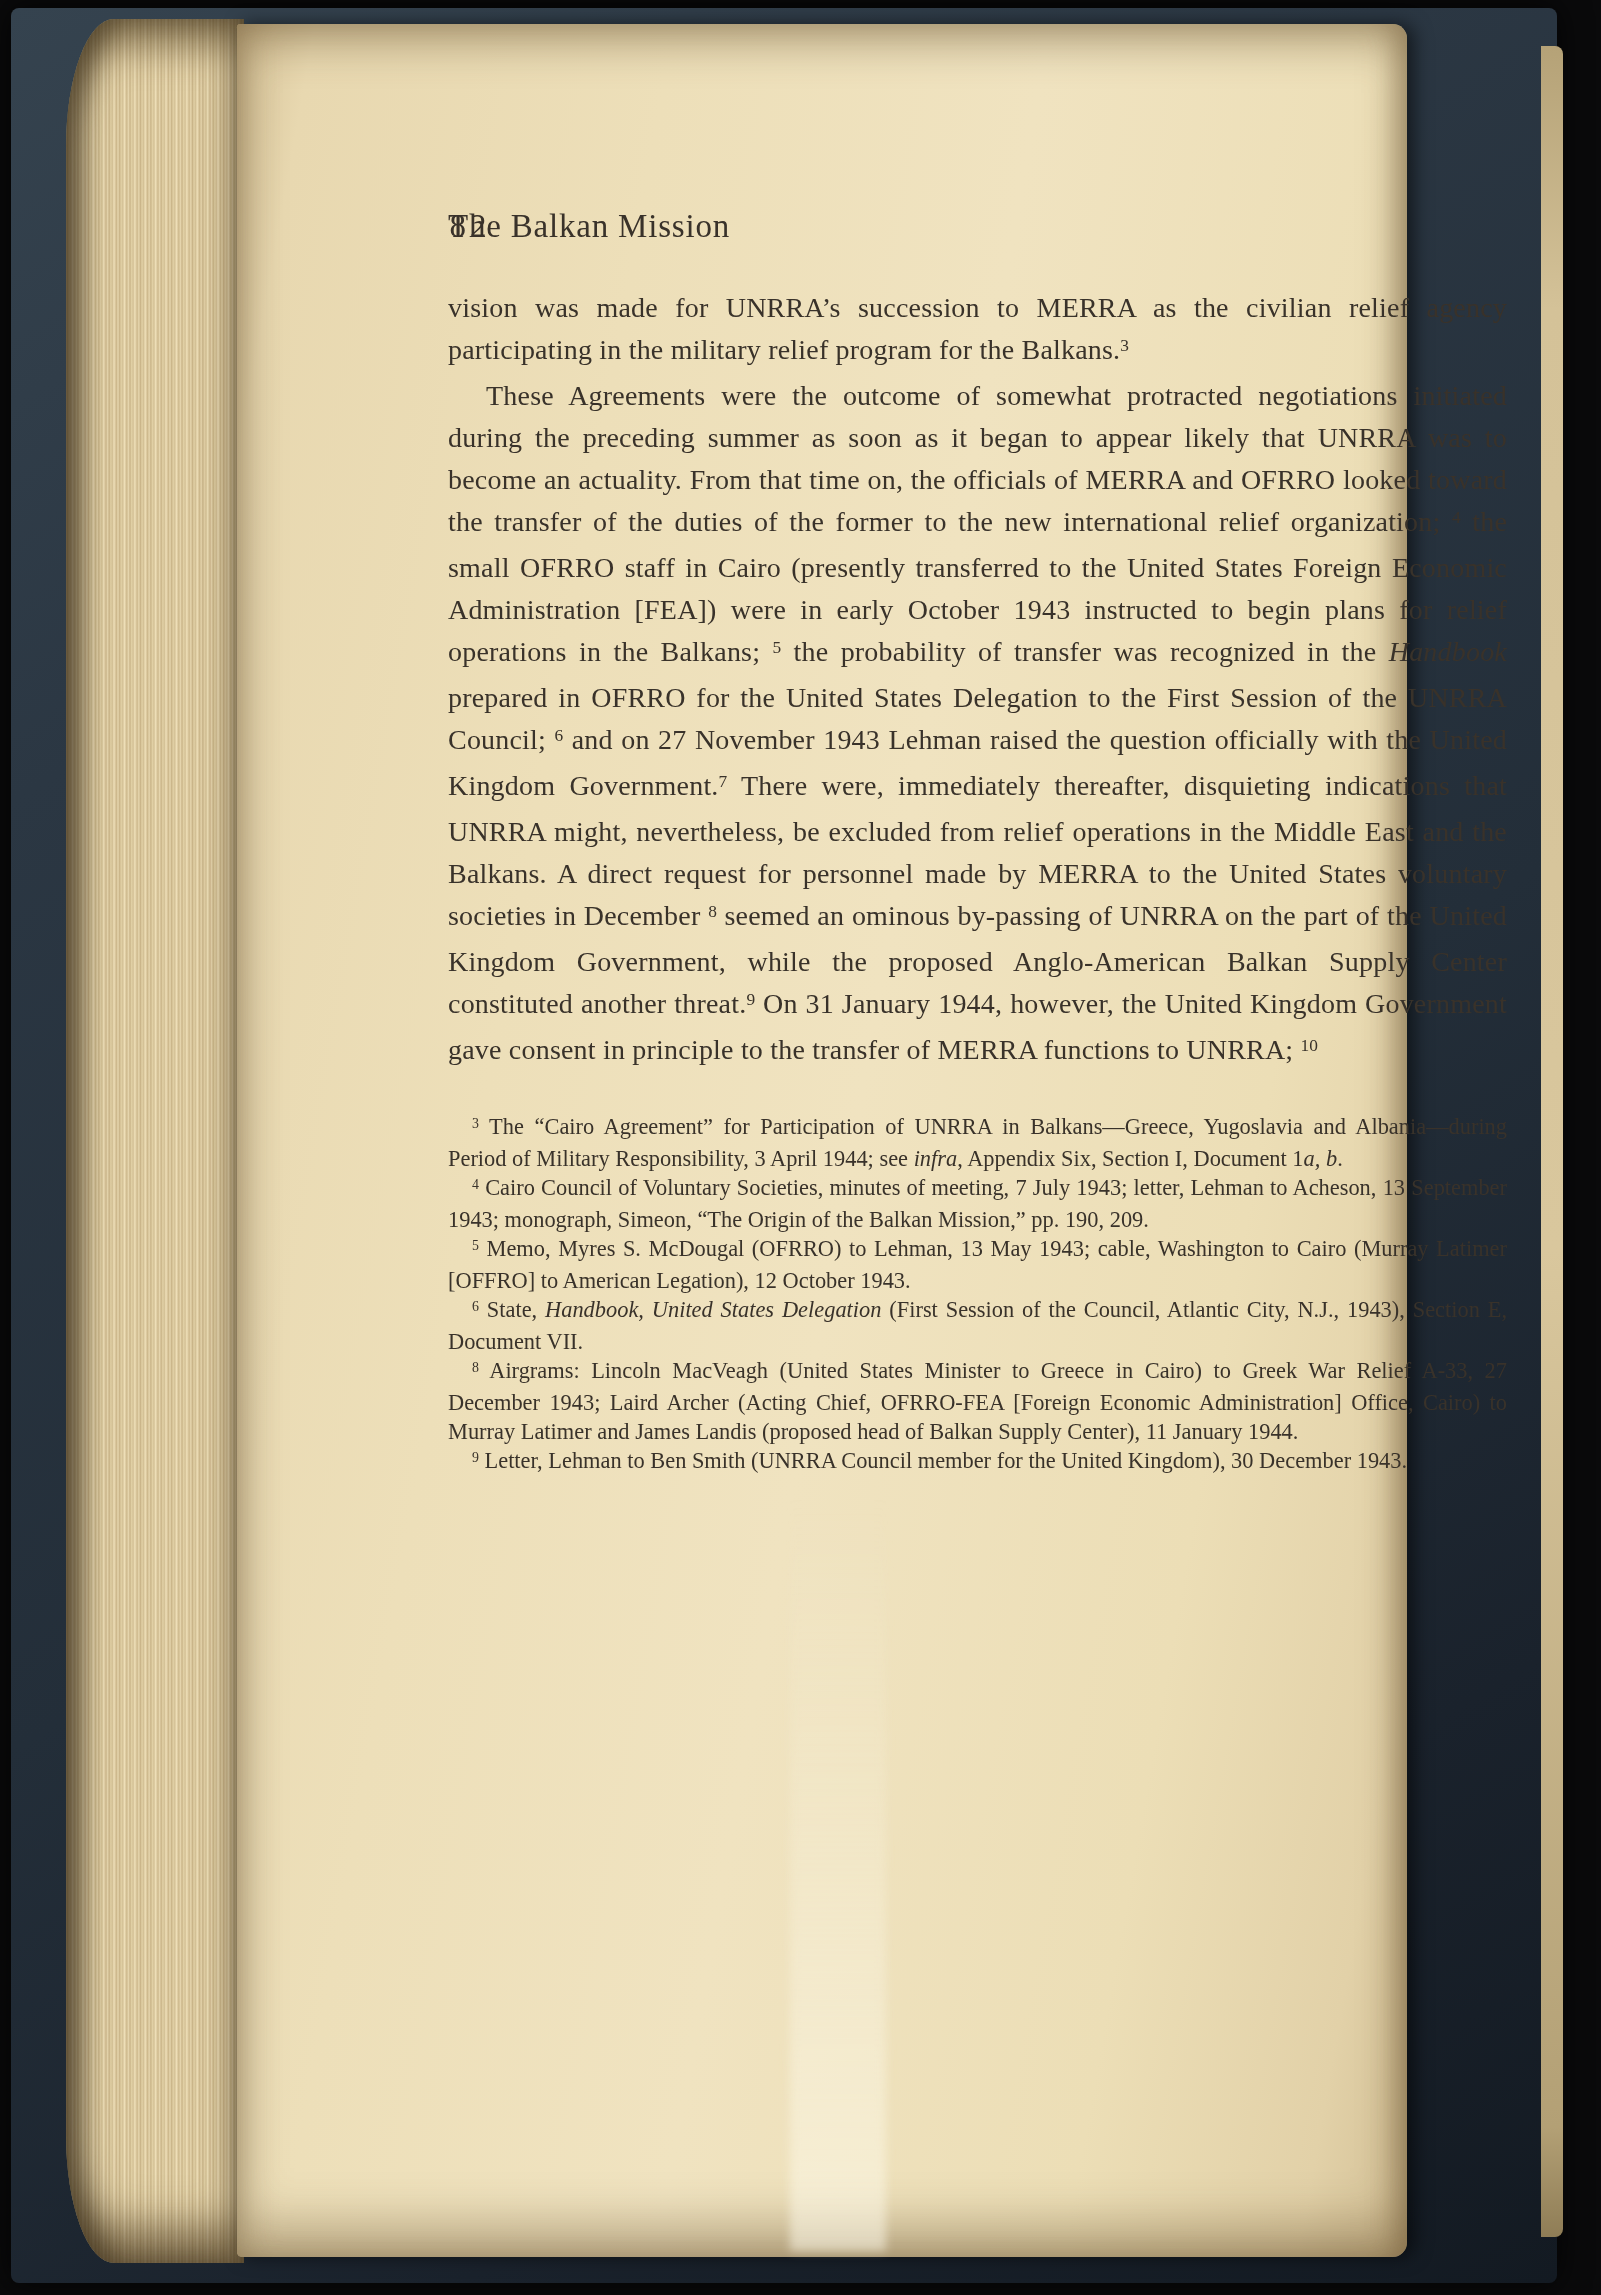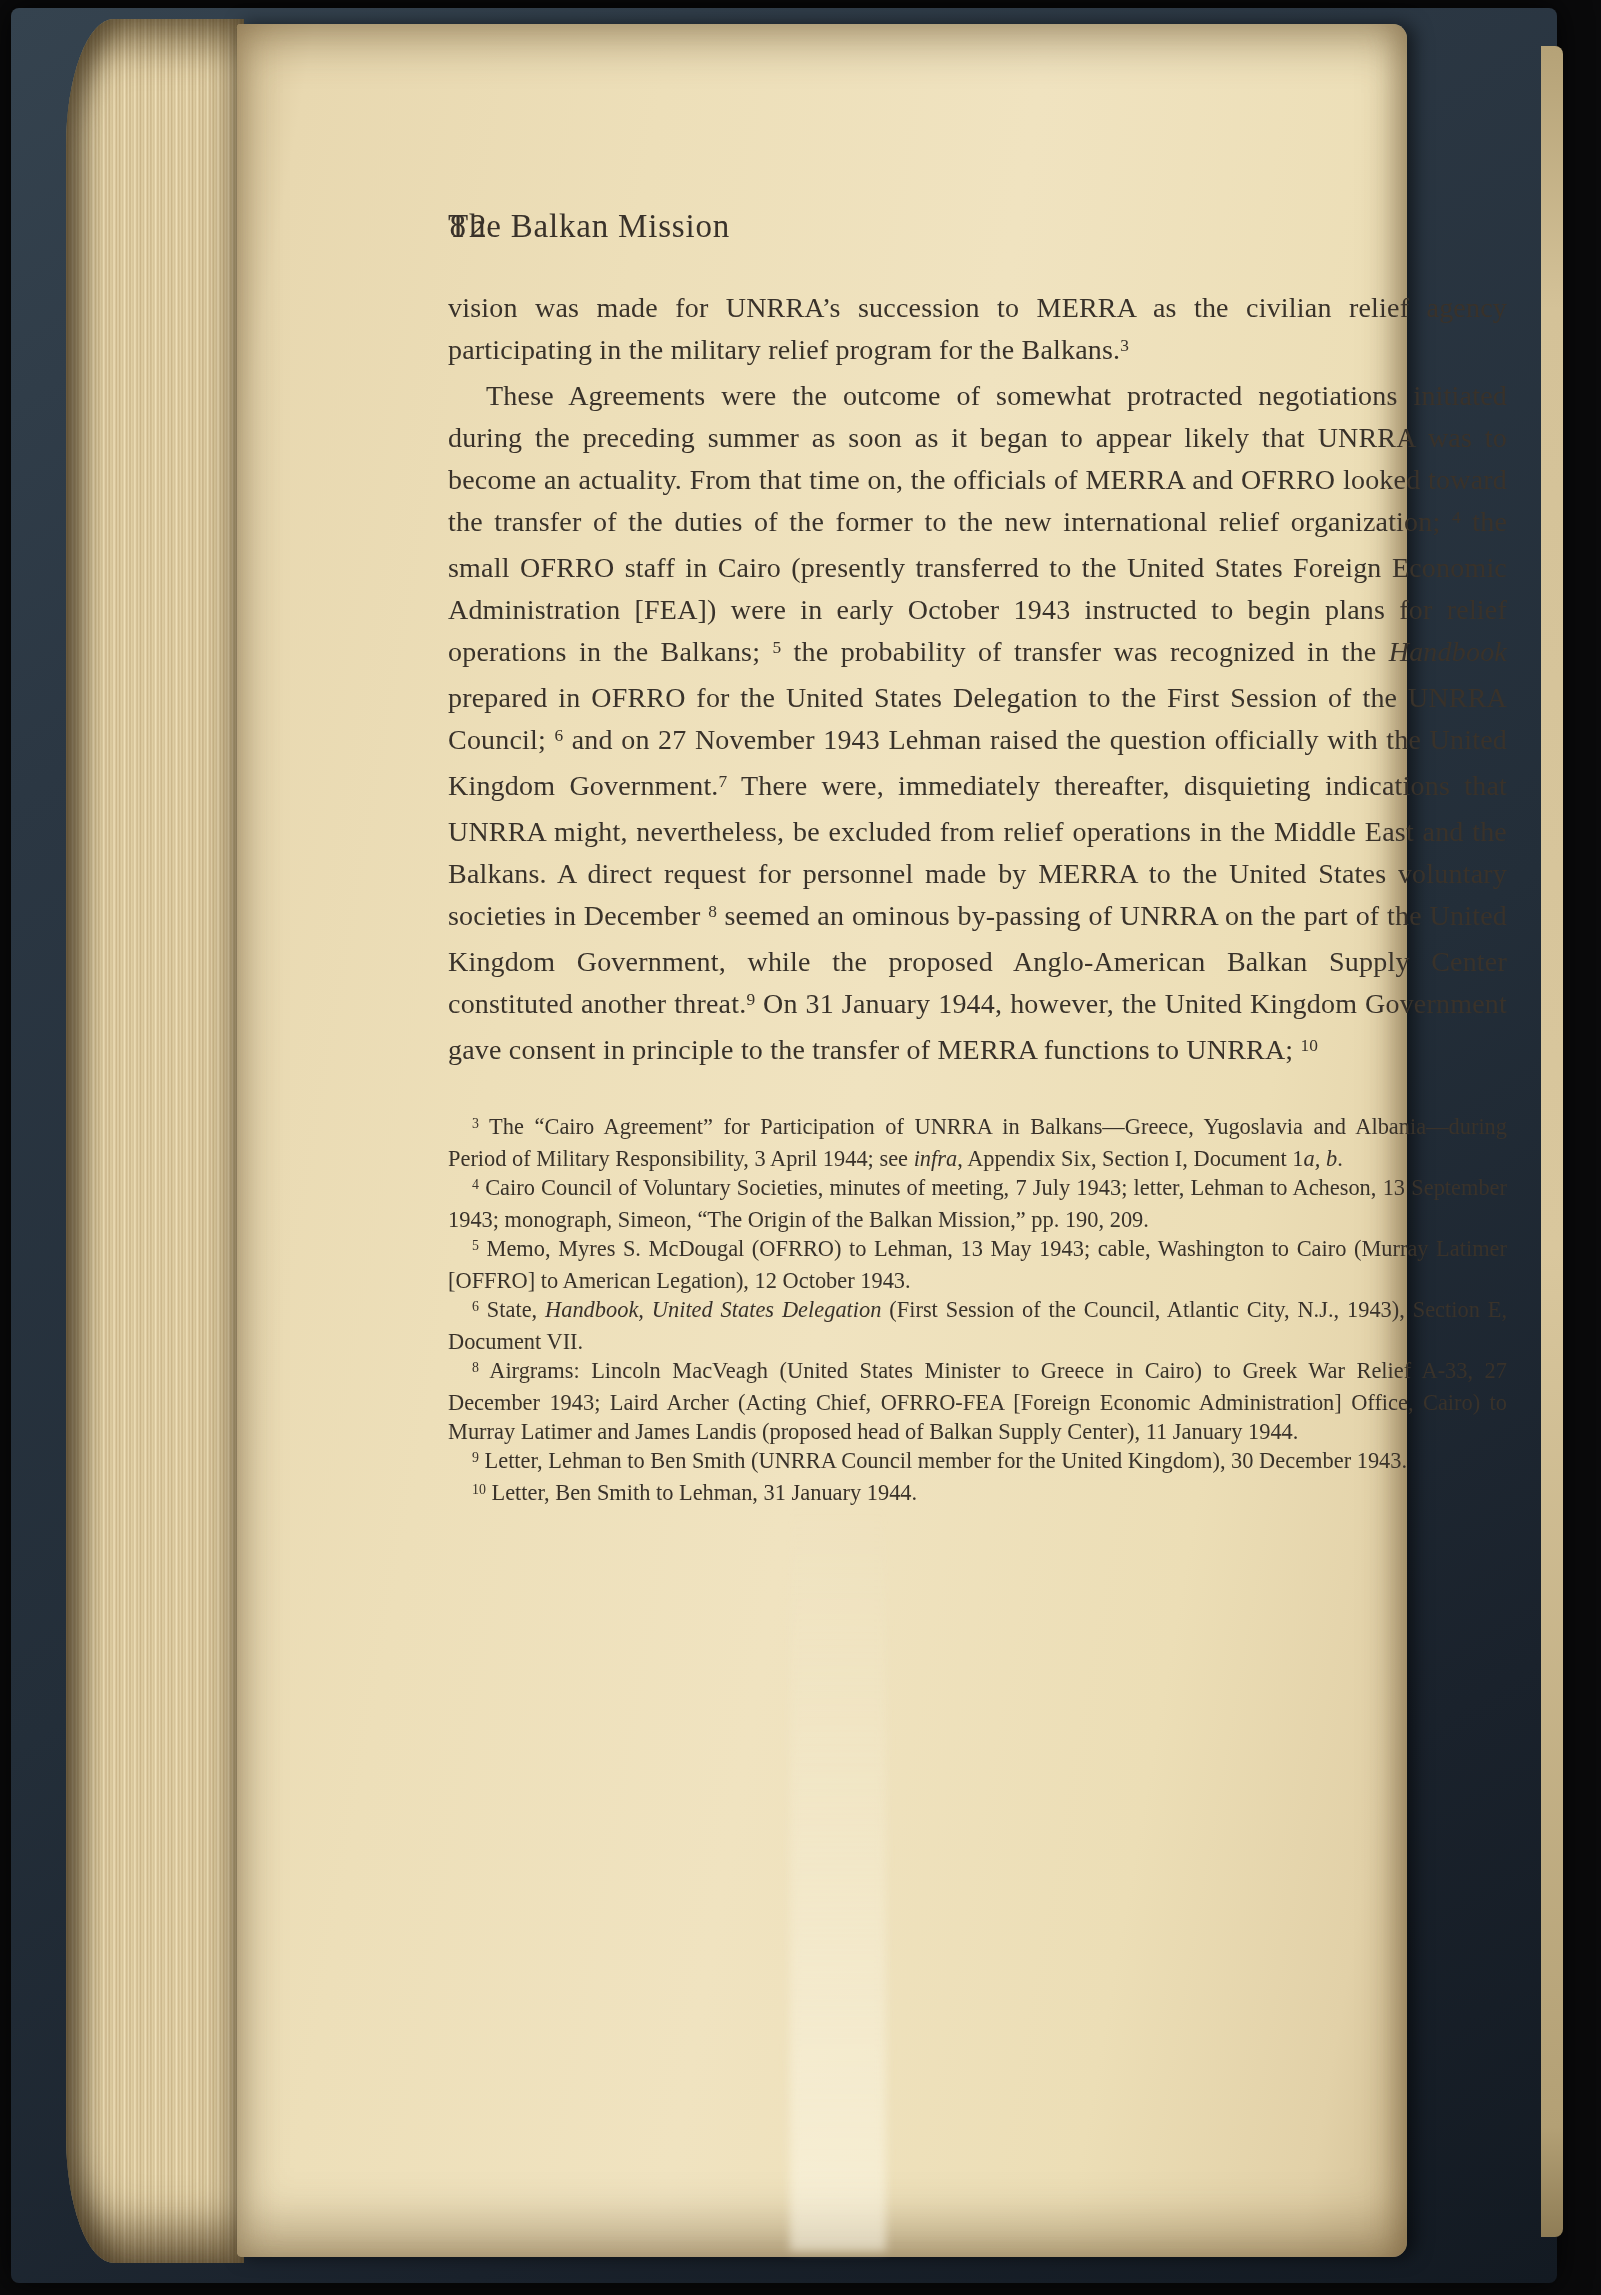"10 Letter, Ben Smith to" p.para { html: <p><sup>10</sup><span> Letter, Ben Smith to Lehman, 31 January 1944.</span></p> -> none }
